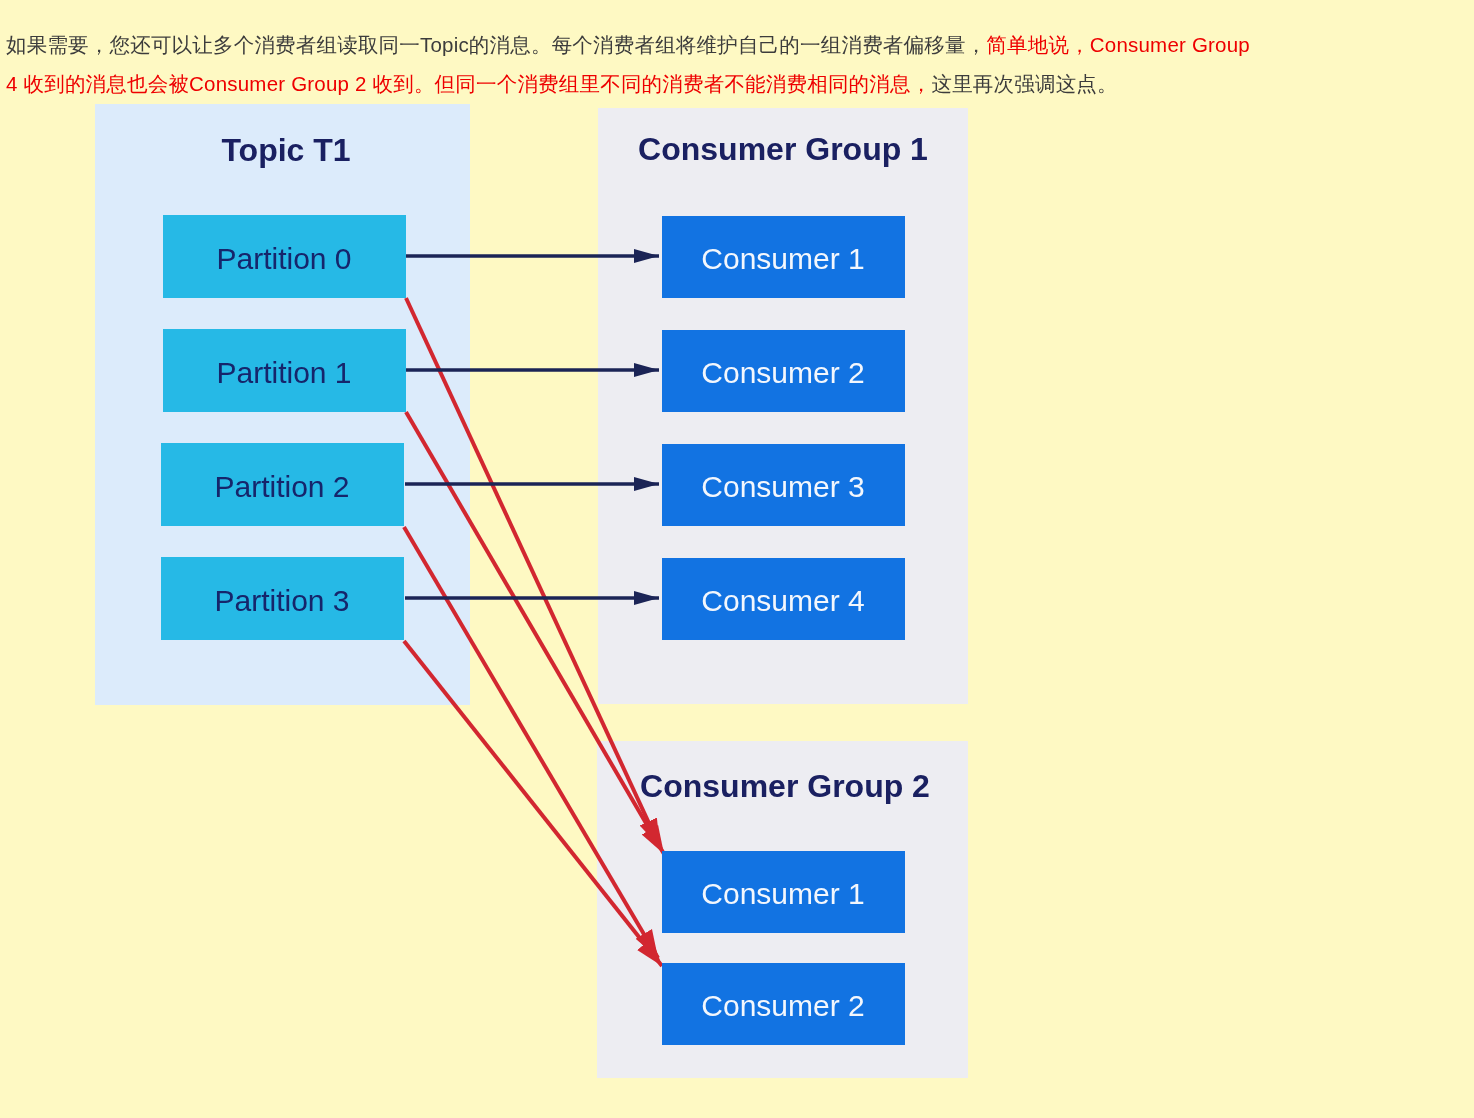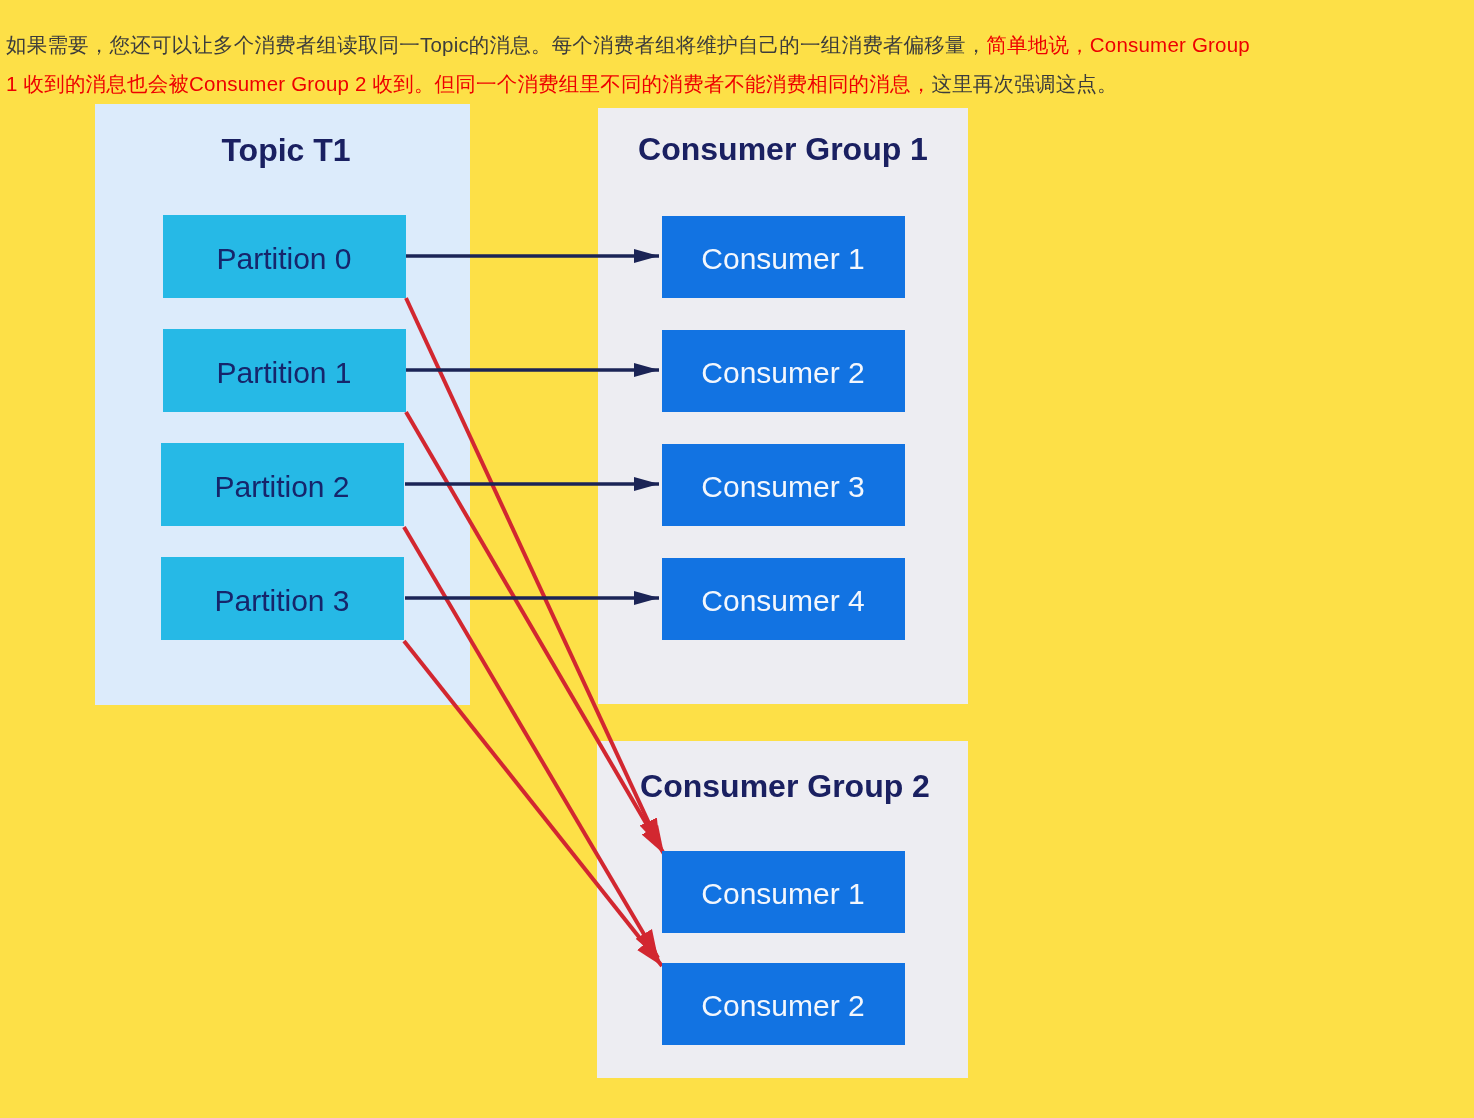"如果需要，您还可以让多个消费者组读取同一Topic的消息。每个消费者组将维护自己" .page { background: #fde047 -> #fef9c3 }
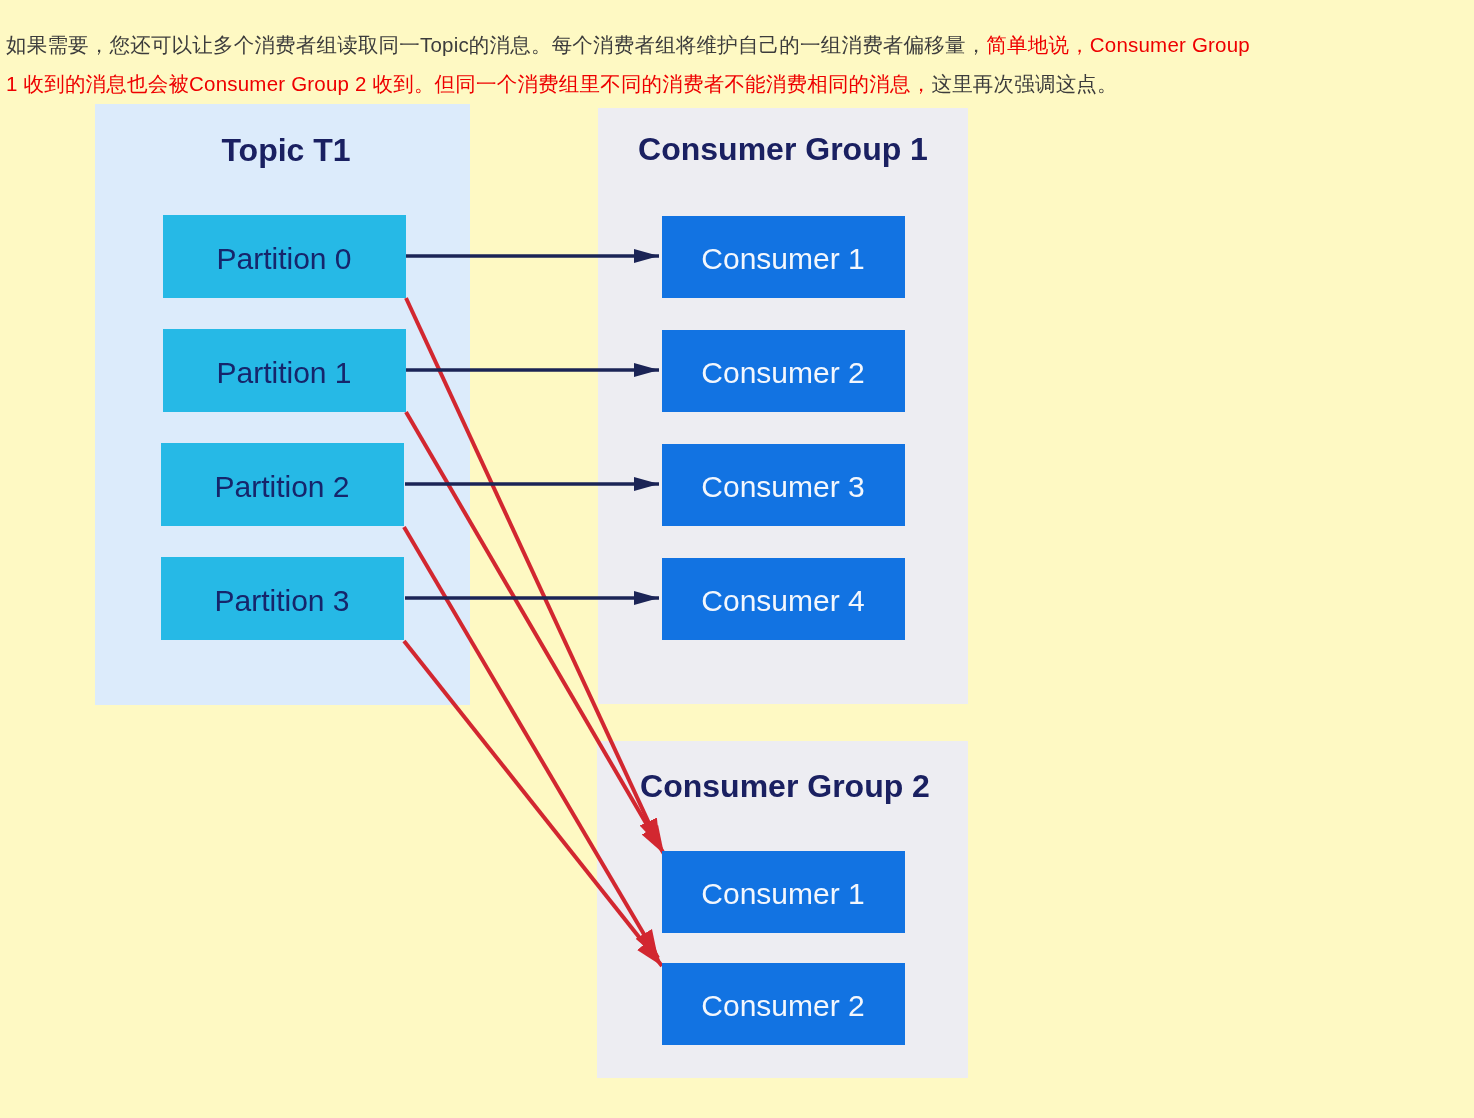"1 收到的消息也会被Consumer Group 2" span.red { text: 1 -> 4 }
